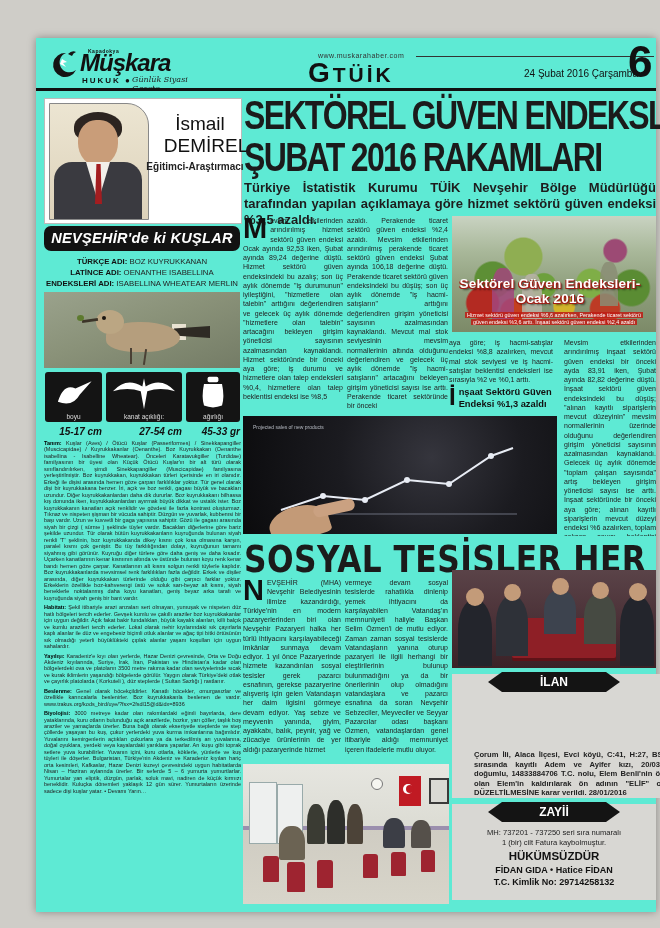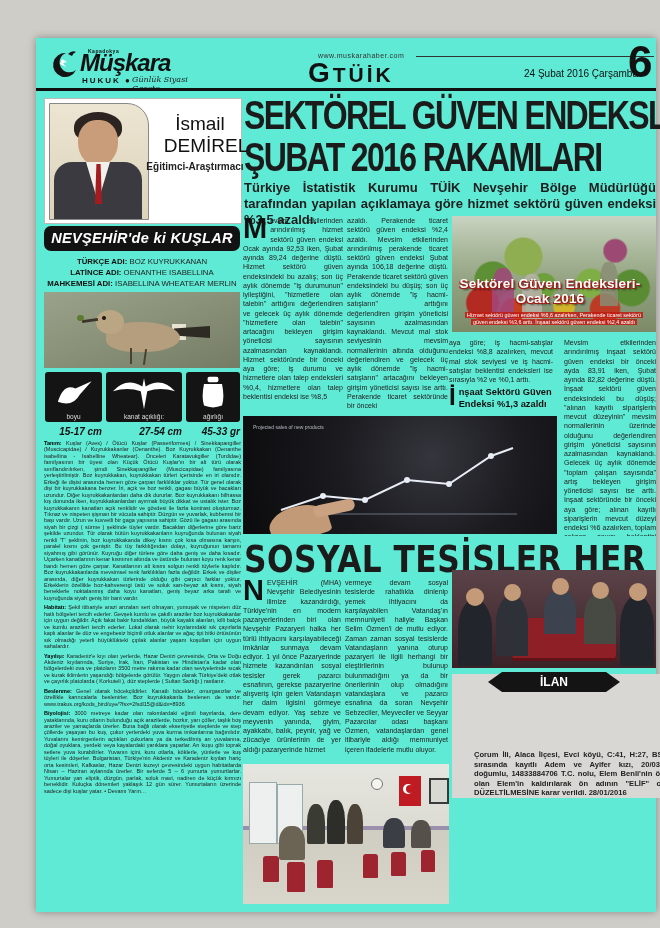"MAHKEMESİ ADI:" b { text: MAHKEMESİ -> ENDEKSLERİ }
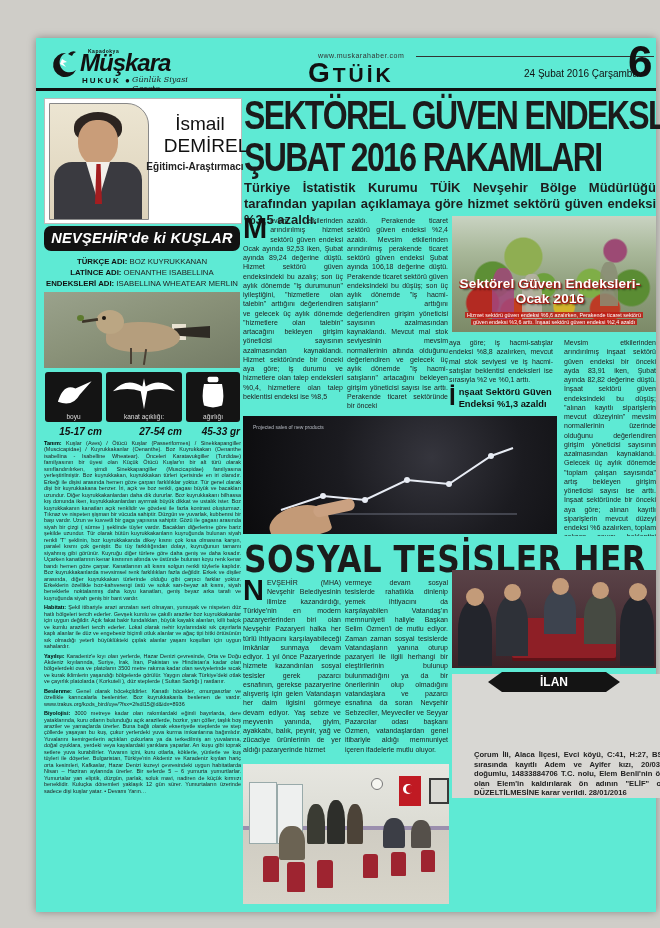"ZAYİİ" section.abs { html: none -> <section> <div>ZAYİİ</div> <div> <div>MH: 737201 - 737250 seri sıra numaralı</div> <div>1 (bir) cilt Fatura kaybolmuştur.</div> </div> <div>HÜKÜMSÜZDÜR</div> <div> <div>FİDAN GIDA • Hatice FİDAN</div> <div>T.C. Kimlik No: 29714258132</div> </div> </section> }
